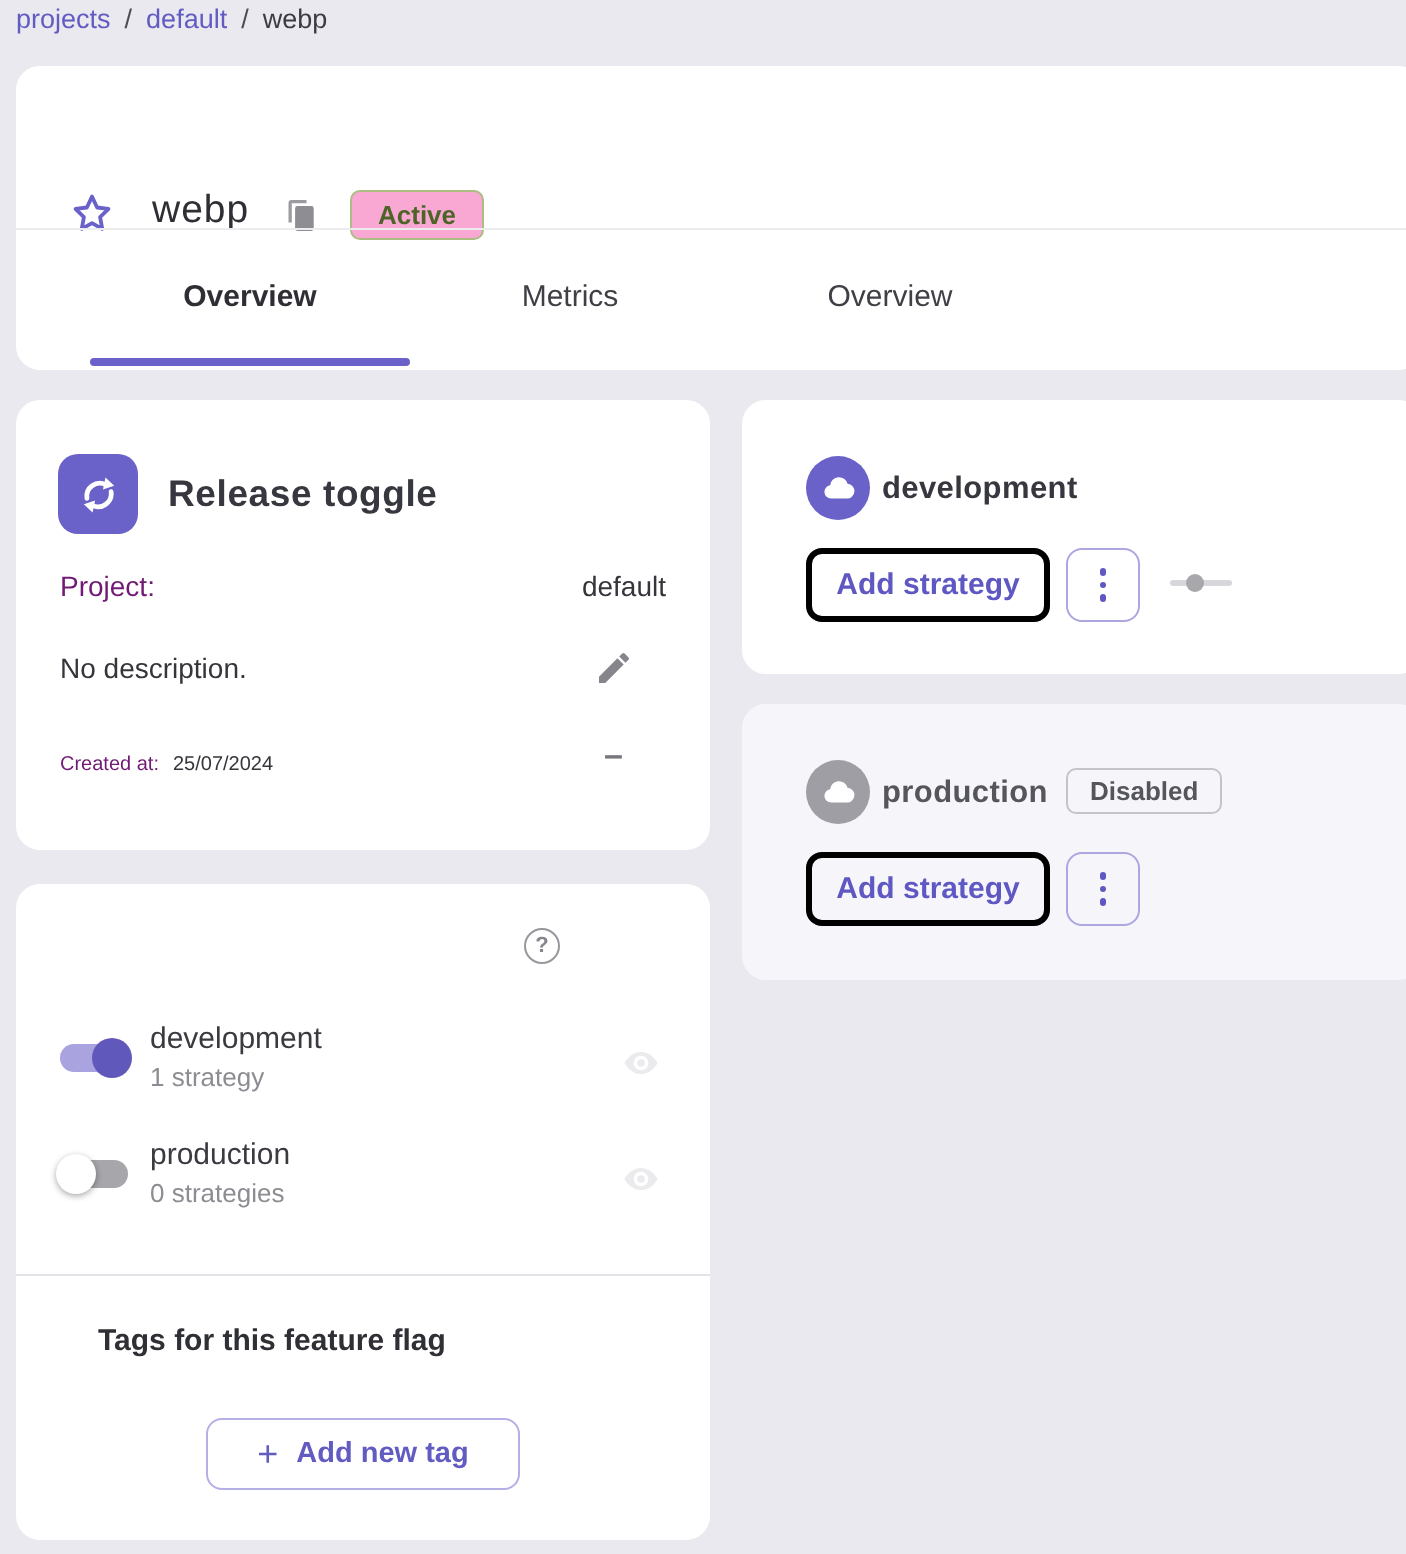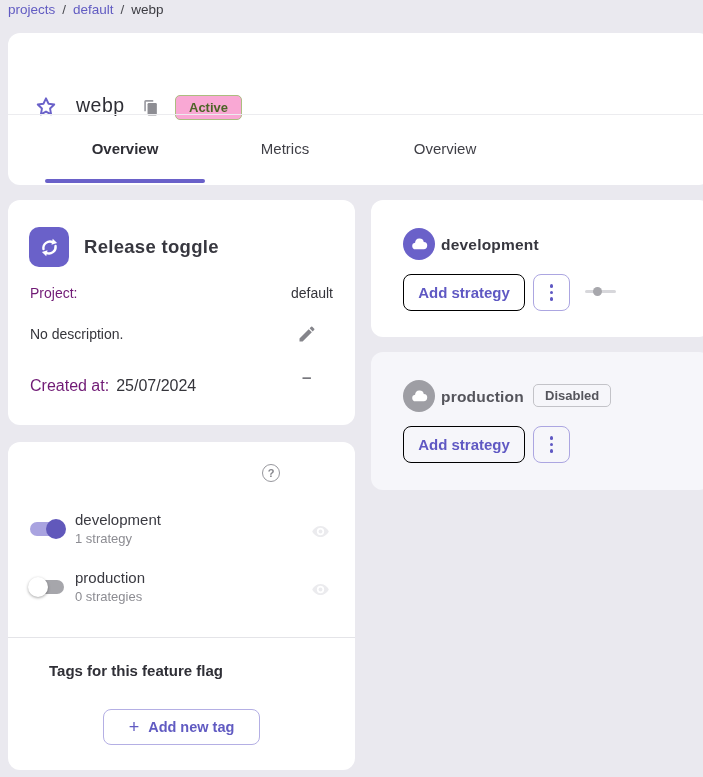"Add strategy" .btn-strategy { border: 1px solid #000000 -> 3px solid #000000 }
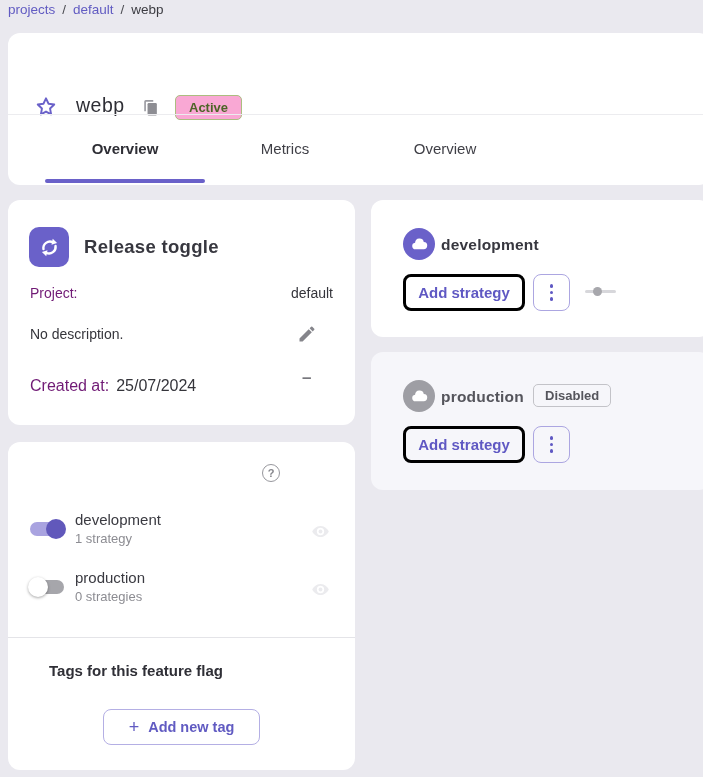"Created at:" #created-row { font-size: 16px -> 10px }
